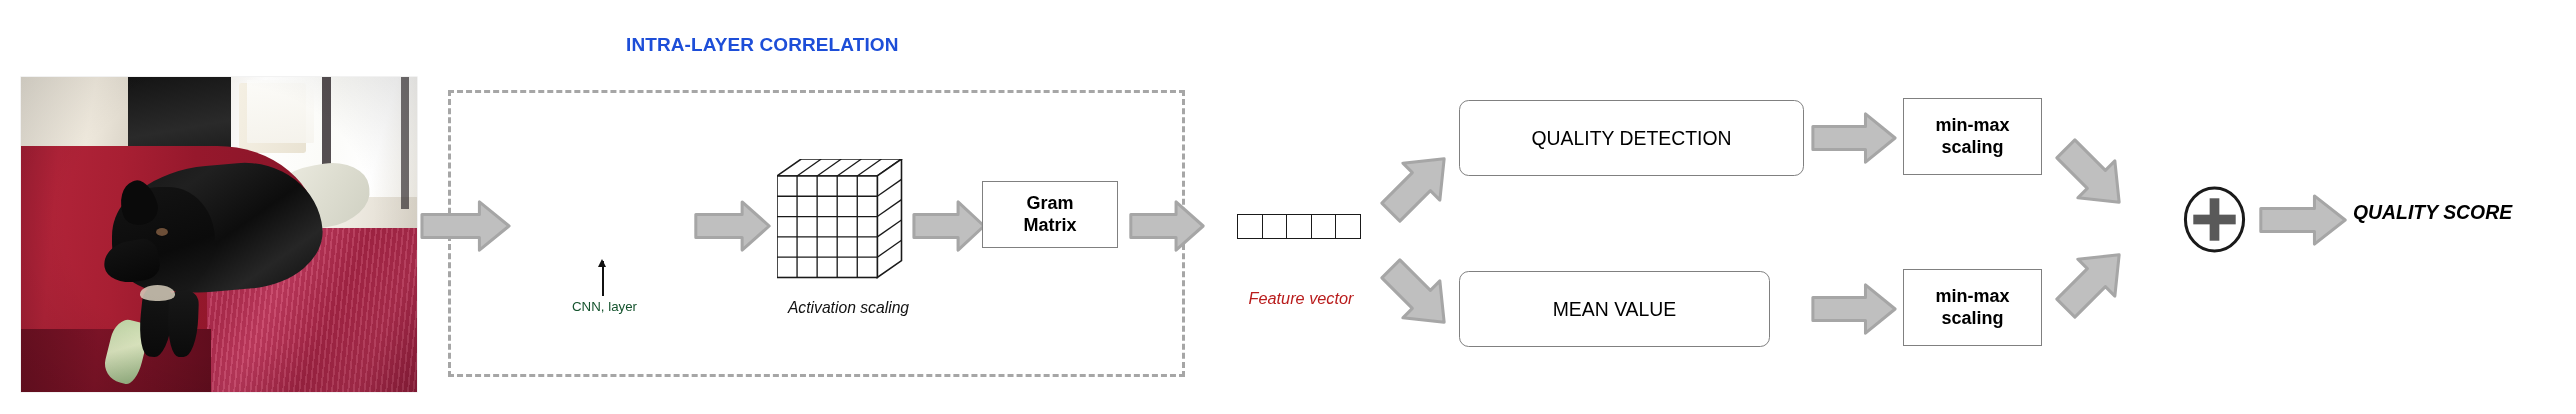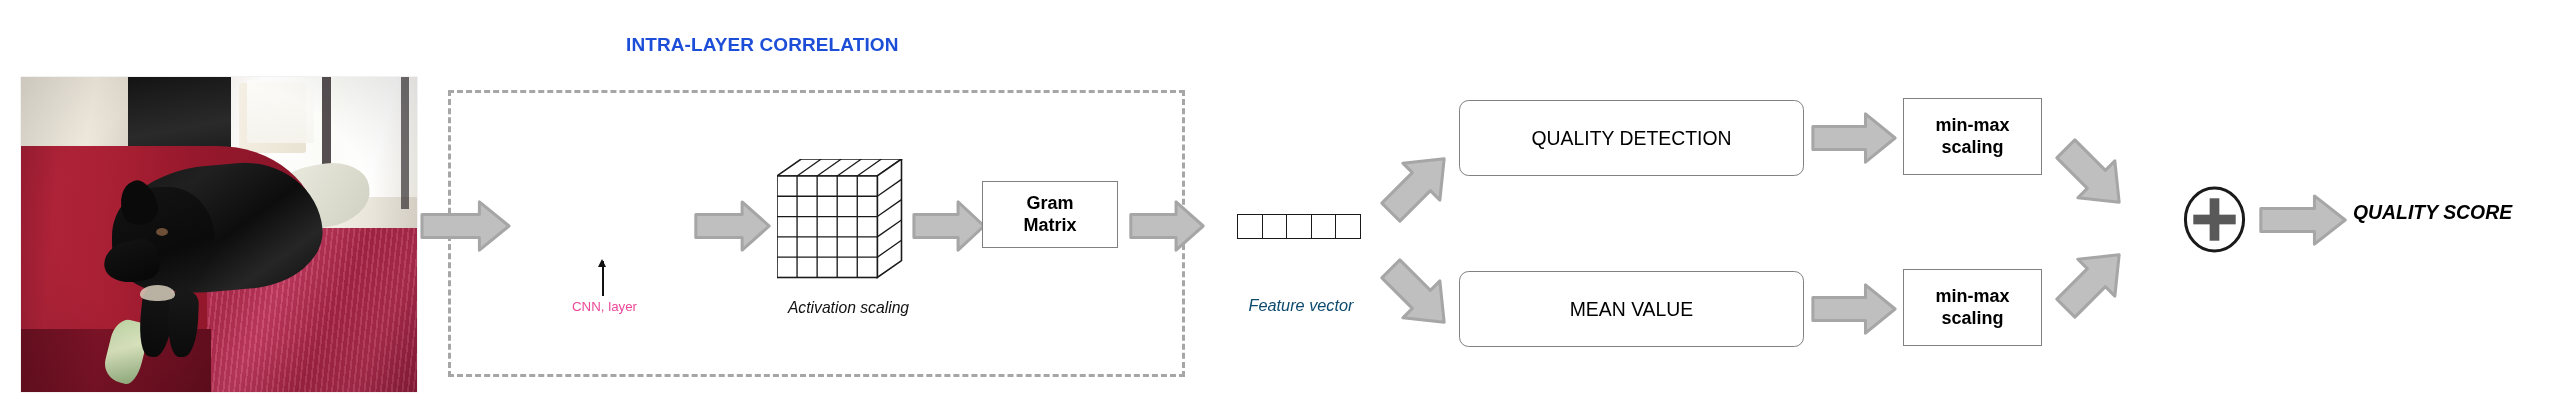"CNN, layer" .cnn-label { color: #ec4899 -> #14532d }
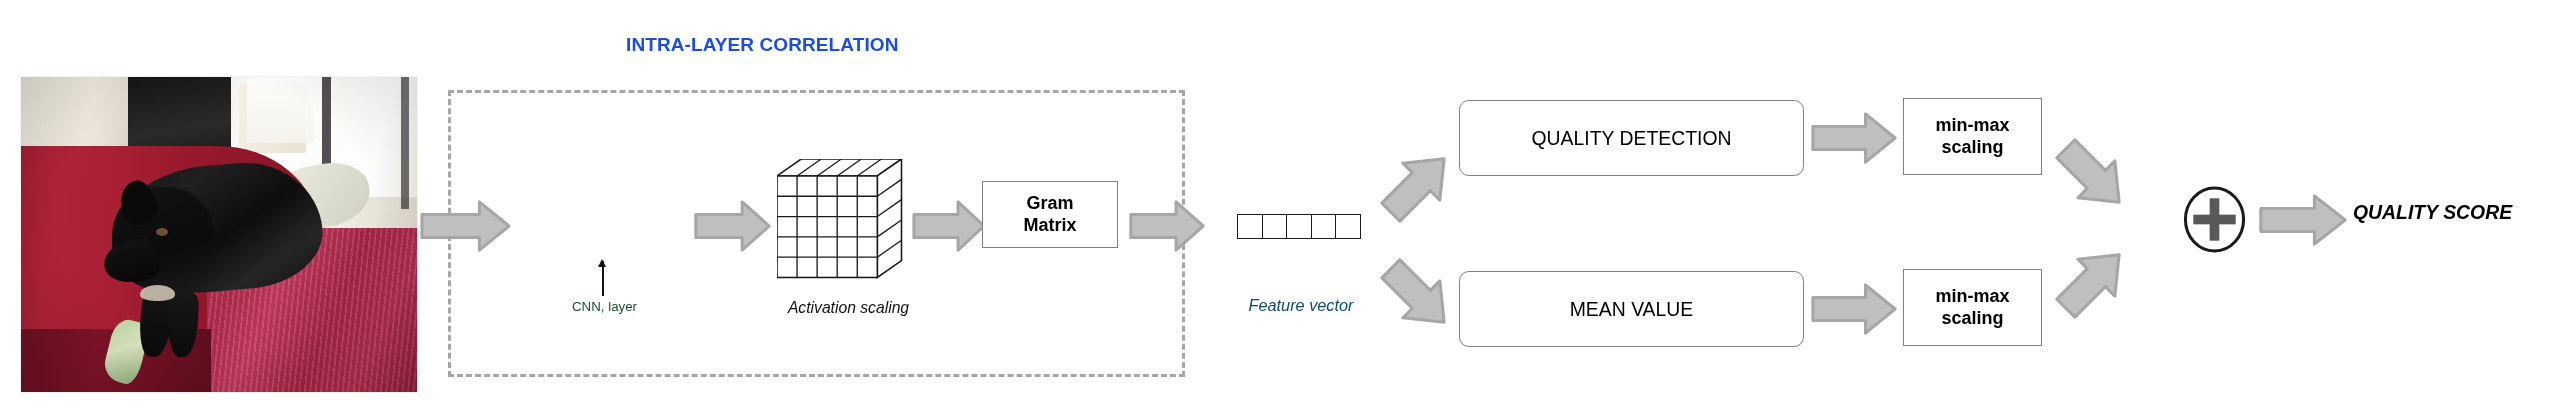"Feature vector" .fvec-label { color: #0c4a6e -> #b91c1c; top: 296px -> 289px }
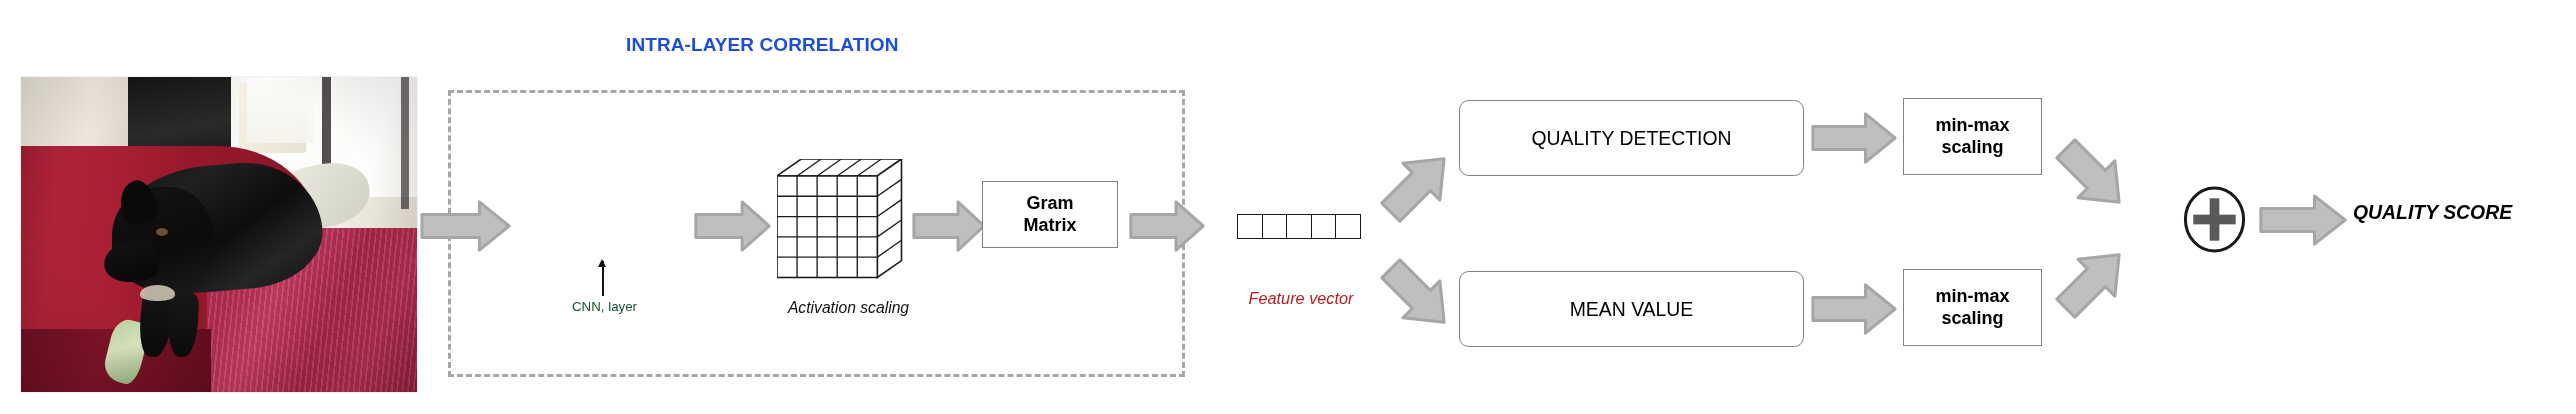"MEAN VALUE" .bx-mean { width: 345px -> 311px }
